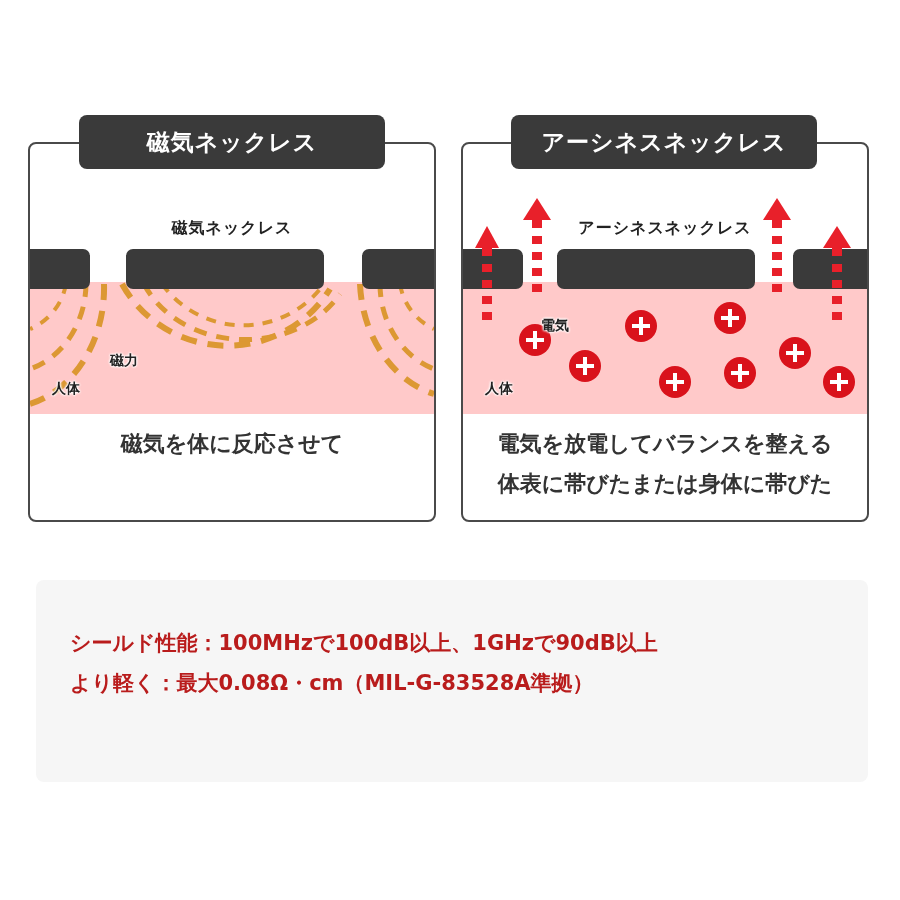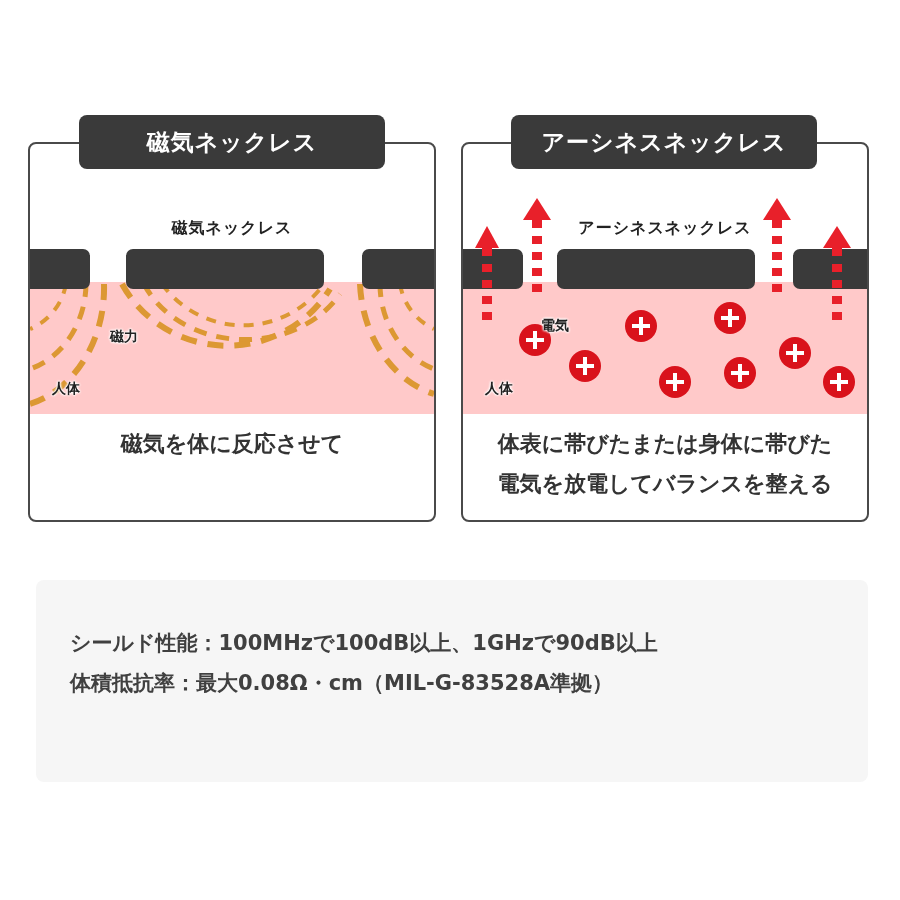"磁力" div.tag { top: 184px -> 208px }
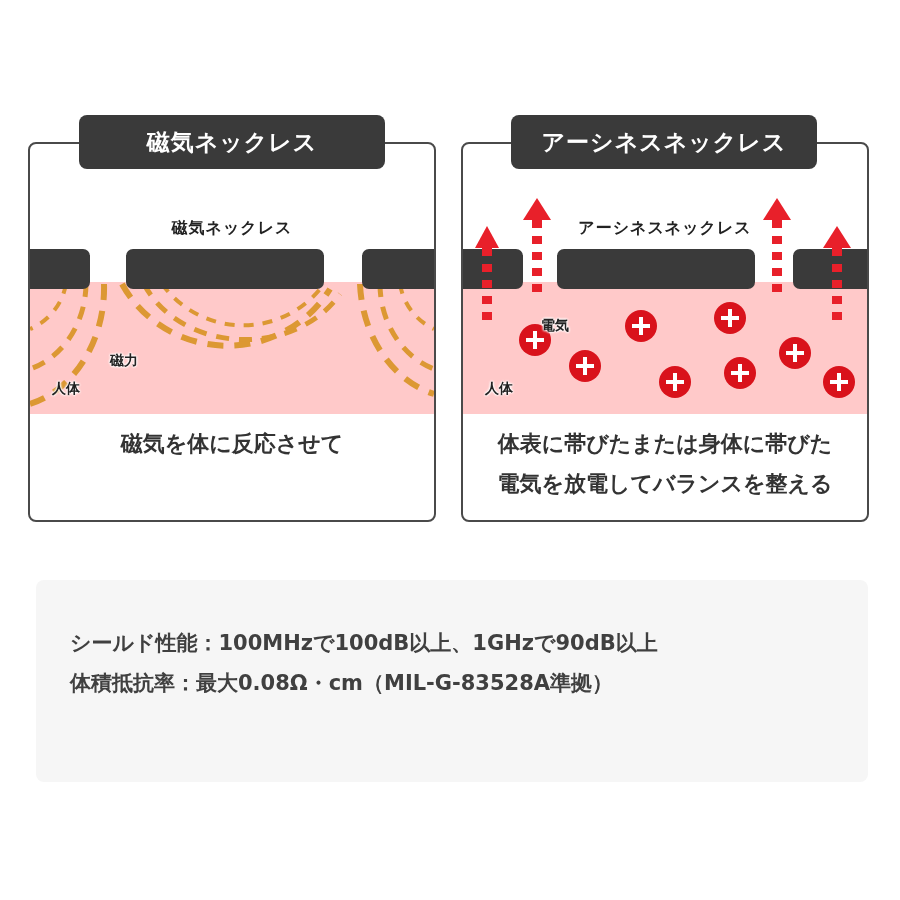"体表に帯びたまたは身体に帯びた" div { order: before "電気を放電してバランスを整える" -> after "電気を放電してバランスを整える" }
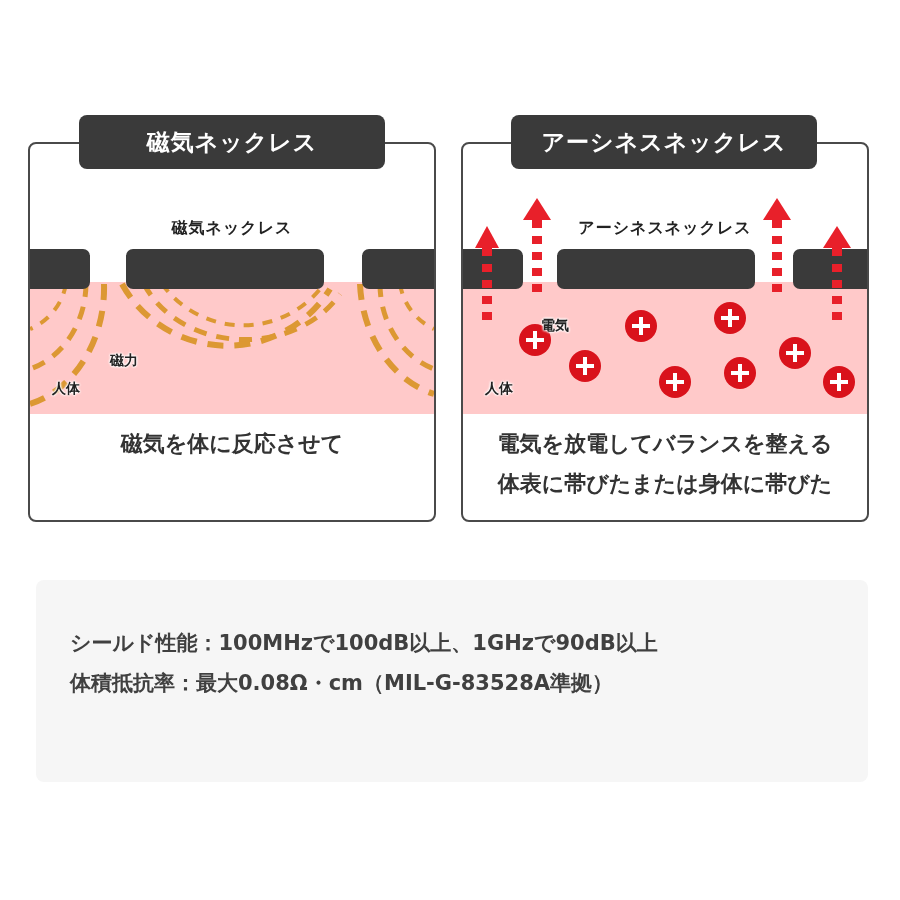"シールド性能：100MHzで100dB以上、1GHzで90dB以上" .specs-lines { color: #404040 -> #b91c1c }
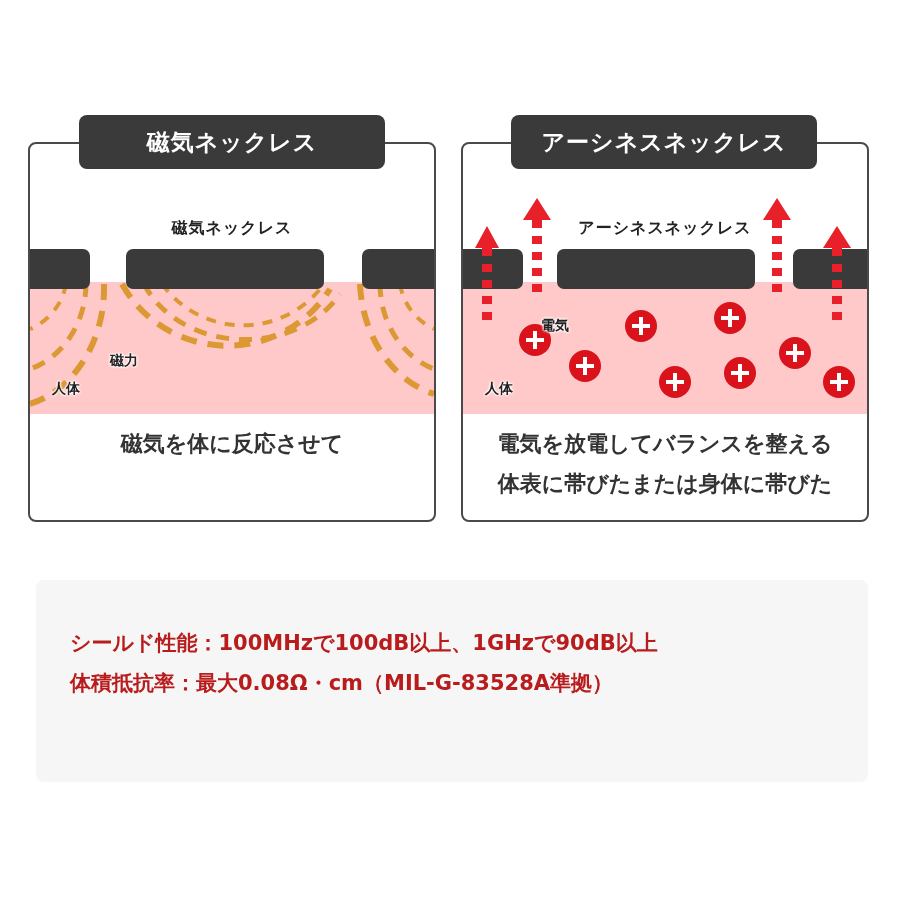"体積抵抗率：最大0.08Ω・cm（MIL-G-83528A準拠）" div { text: 体積抵抗率 -> より軽く }
